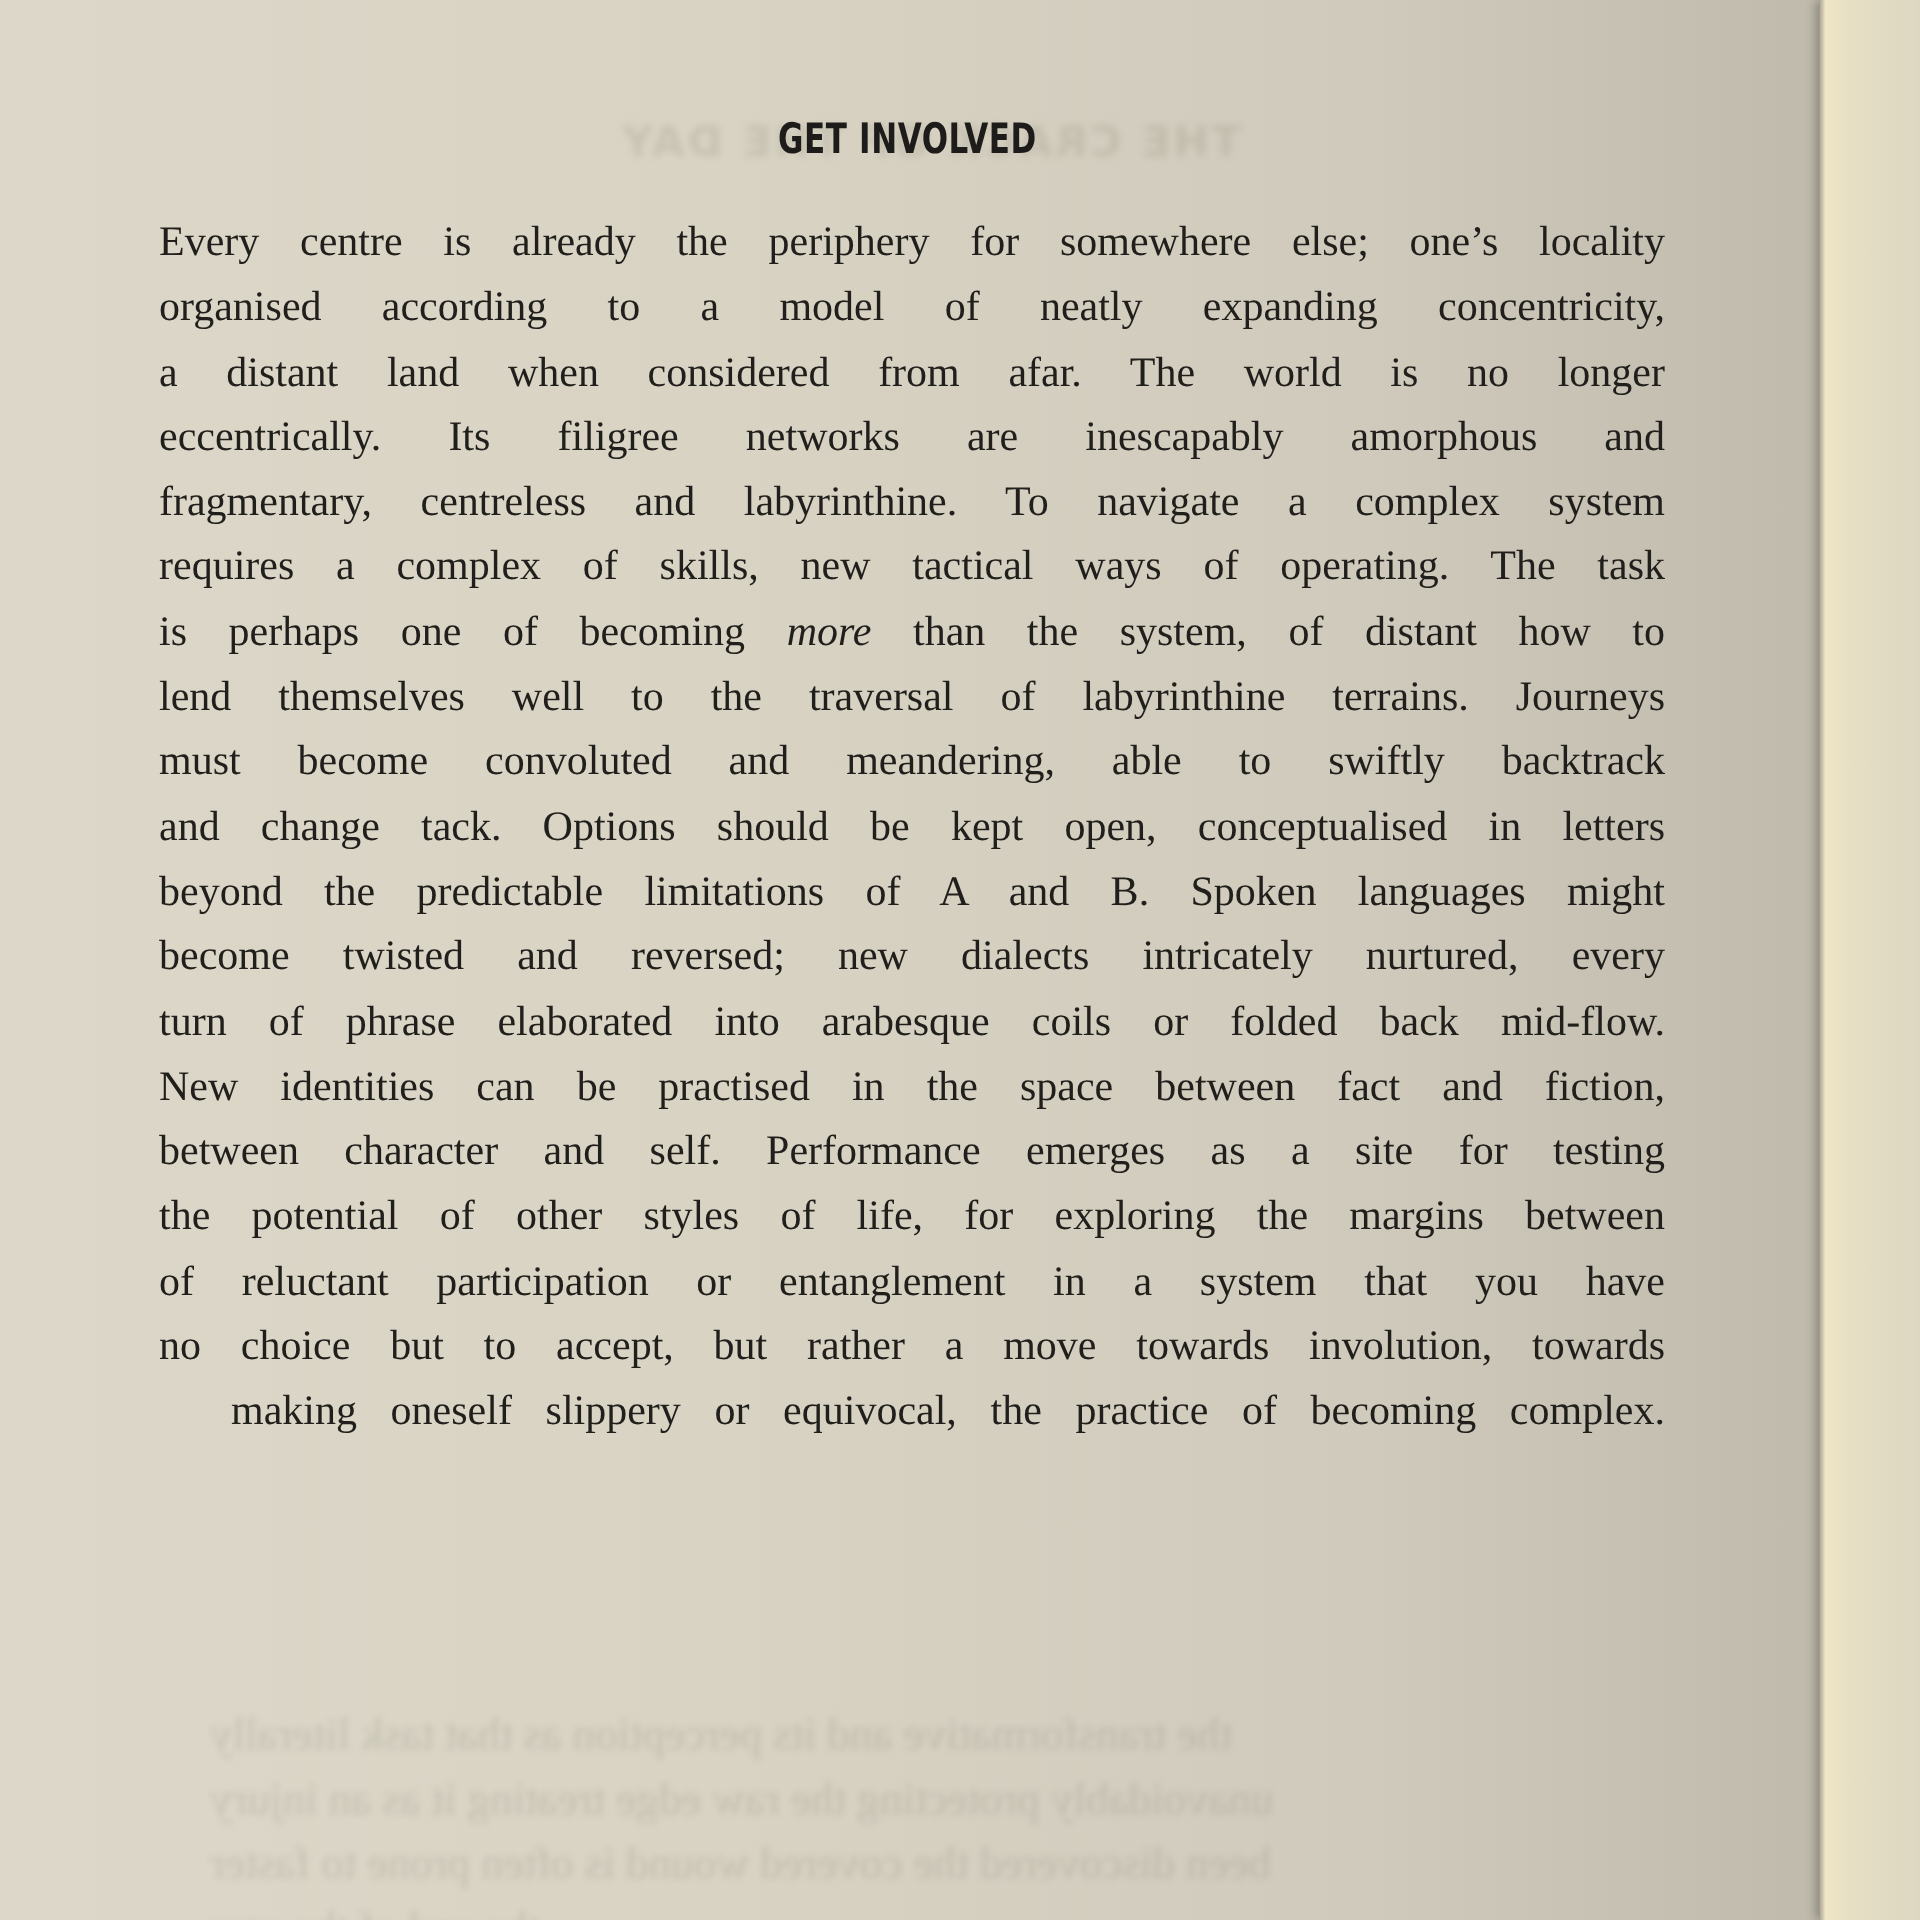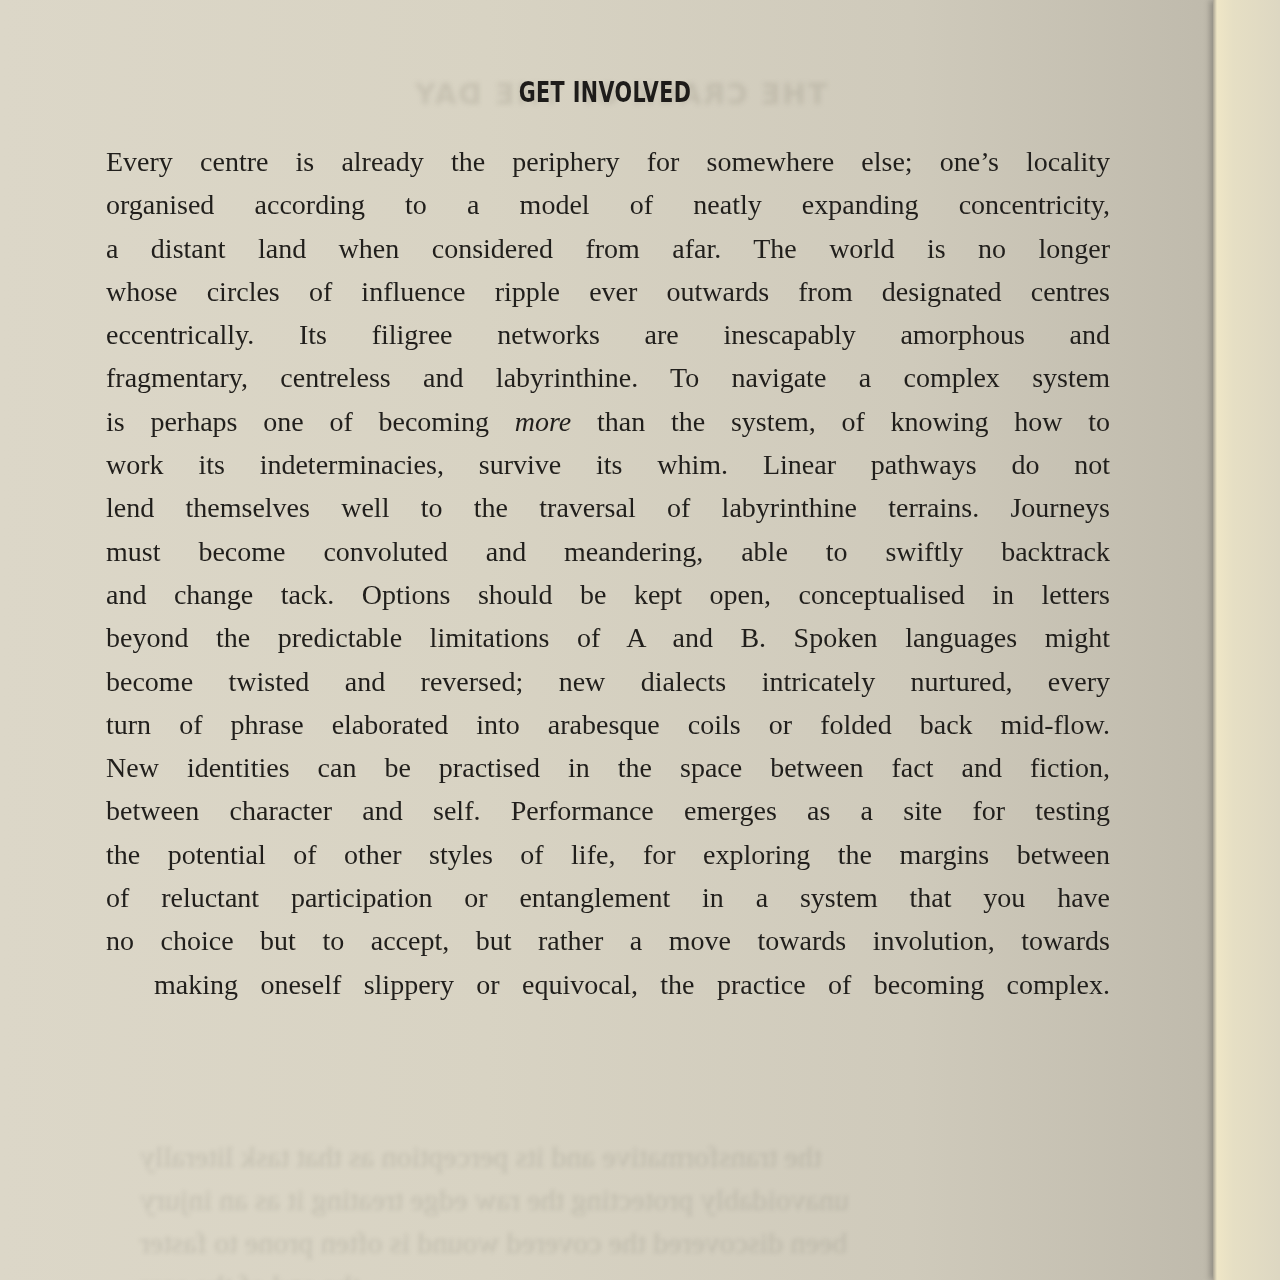"whose circles of influence ripple" span.line { html: <span>whose circles of influence ripple ever outwards from designated centres</span> -> none }
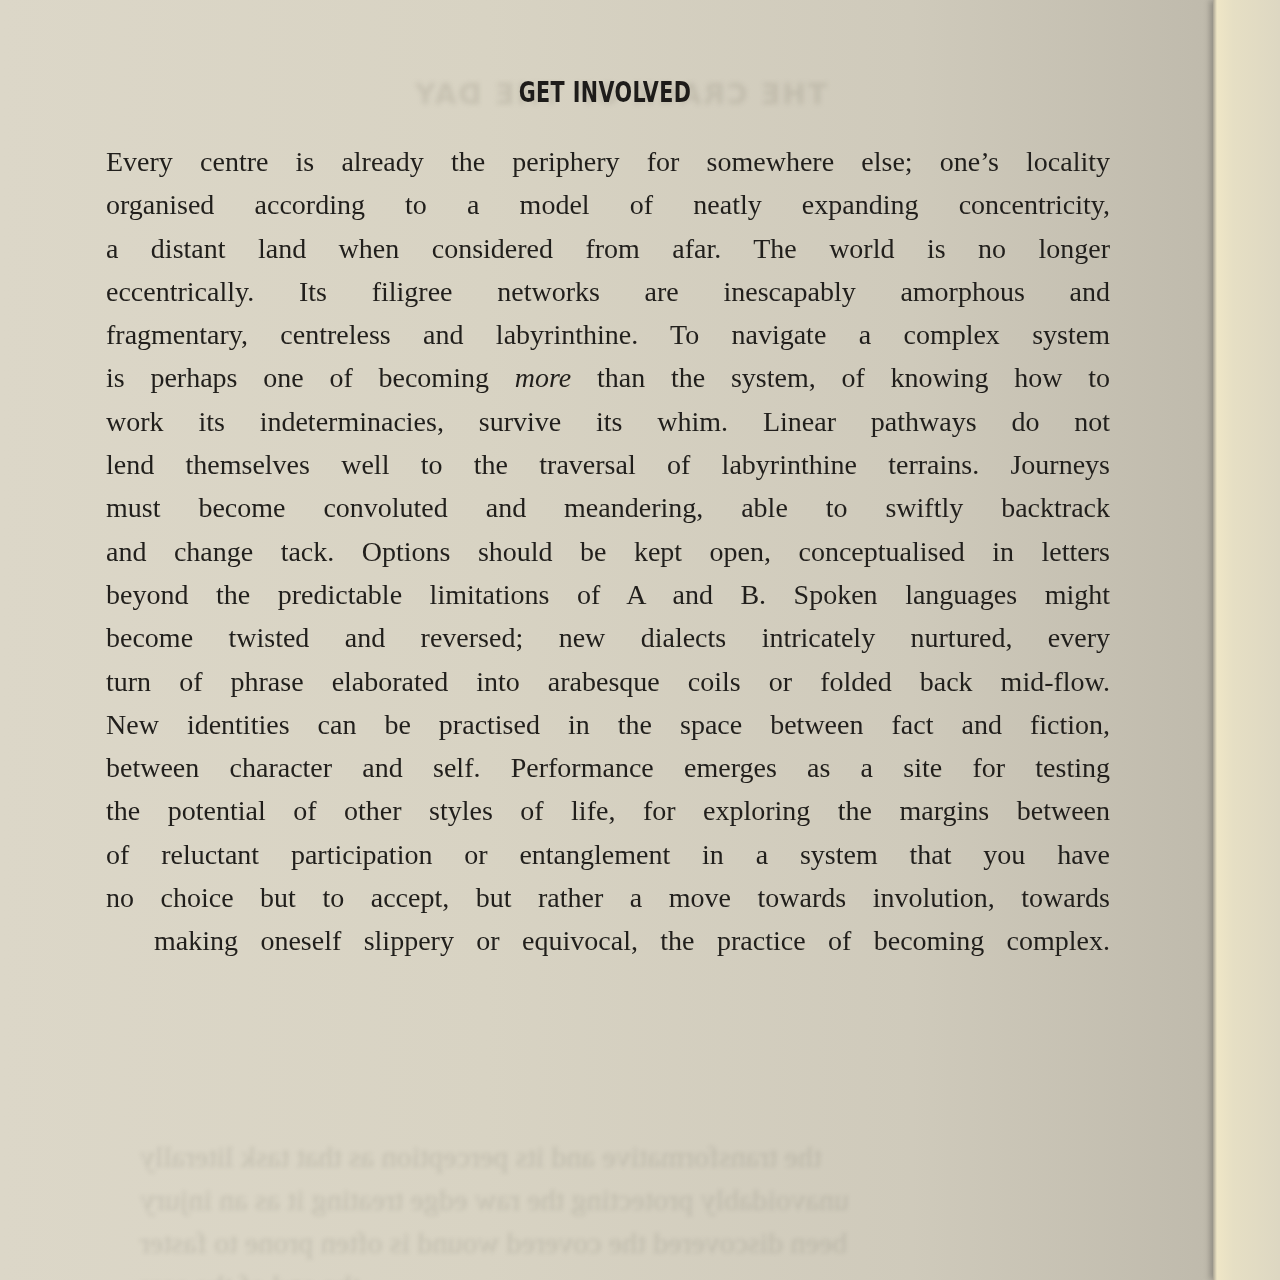"requires a complex of skills," span.line { html: none -> <span>requires a complex of skills, new tactical ways of operating. The task</span> }
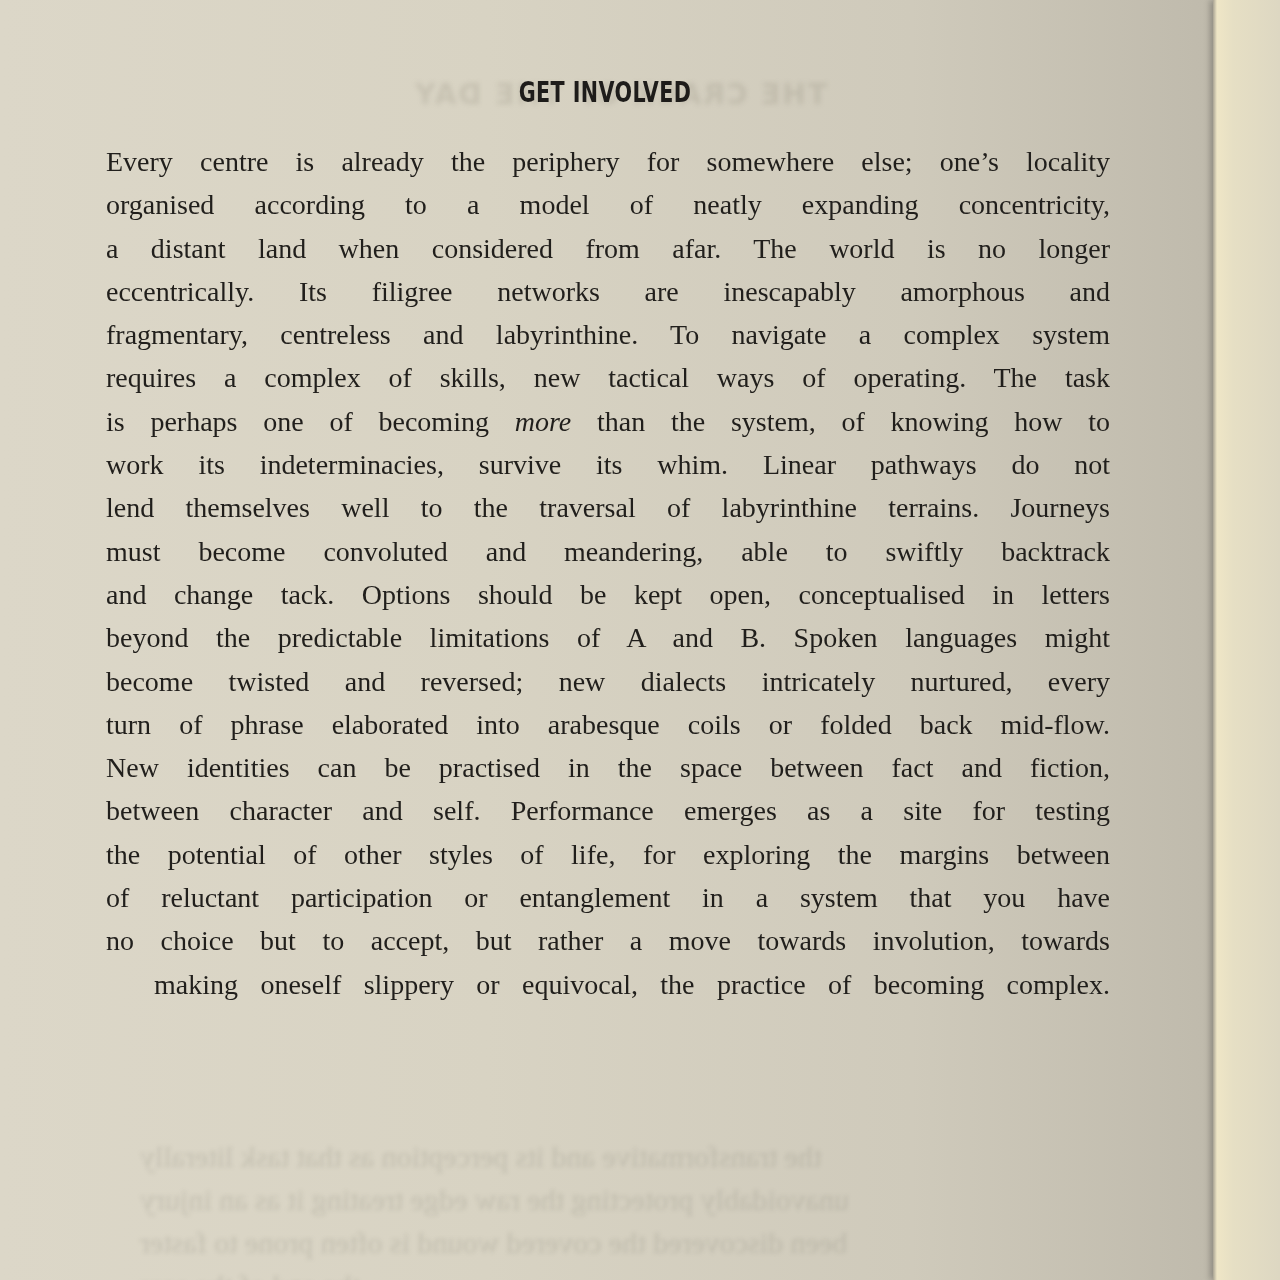"than the system, of knowing" span { text: knowing -> distant }
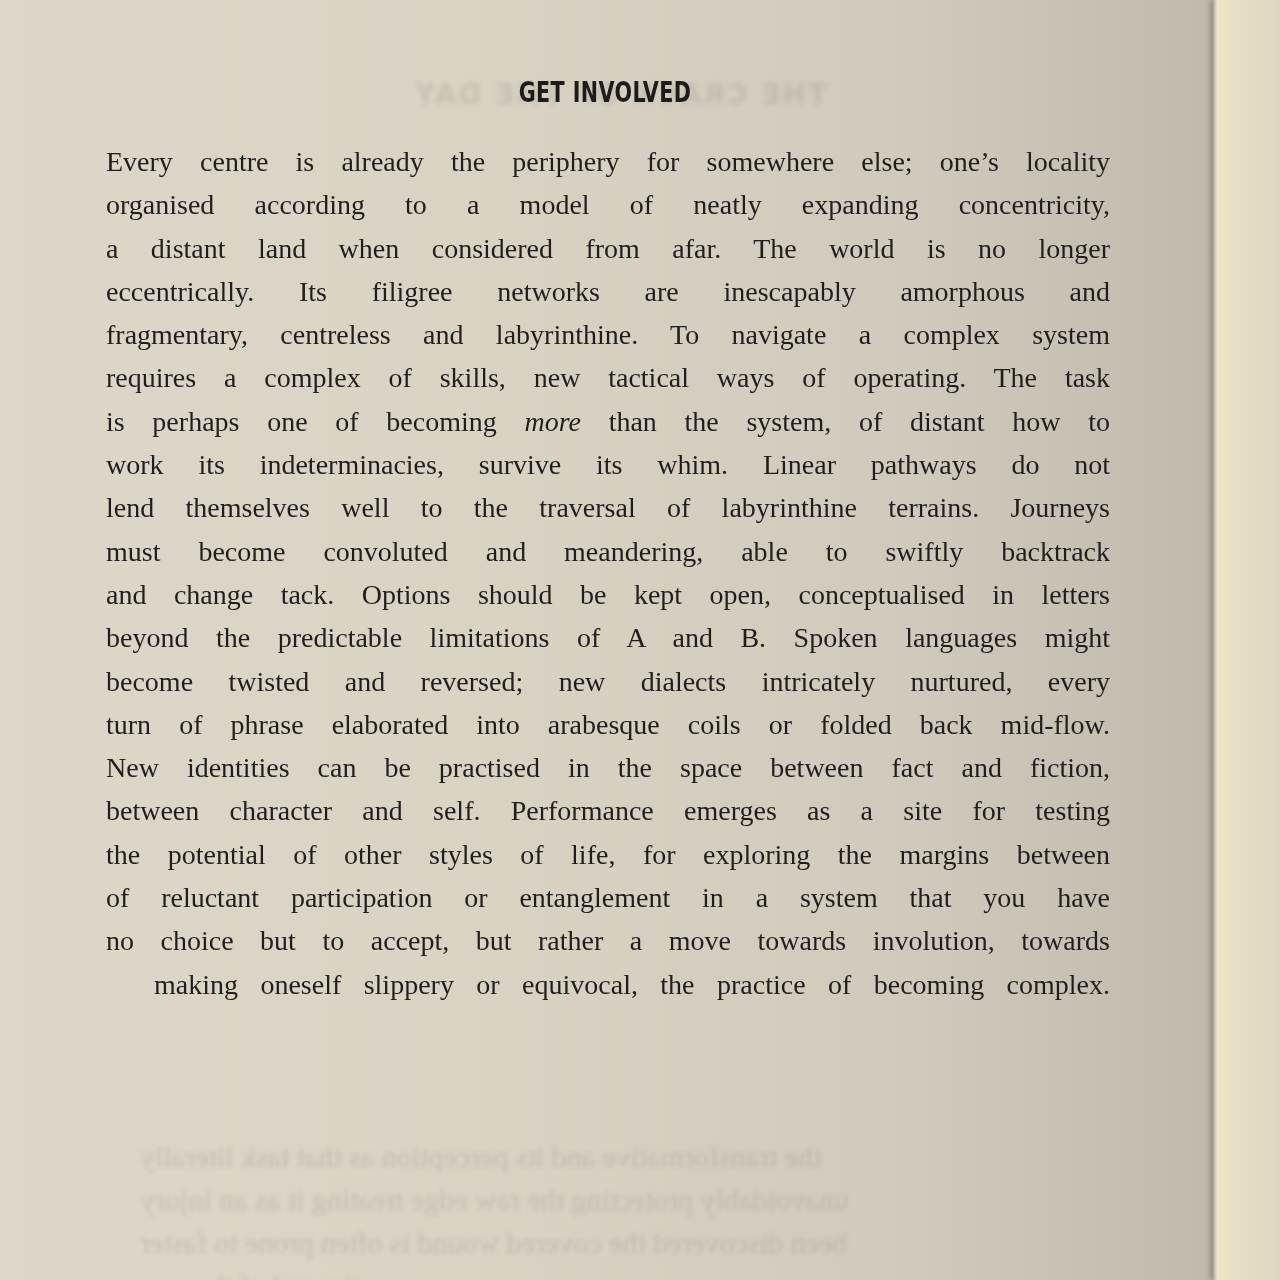"work its indeterminacies, survive its" span.line { html: <span>work its indeterminacies, survive its whim. Linear pathways do not</span> -> none }
